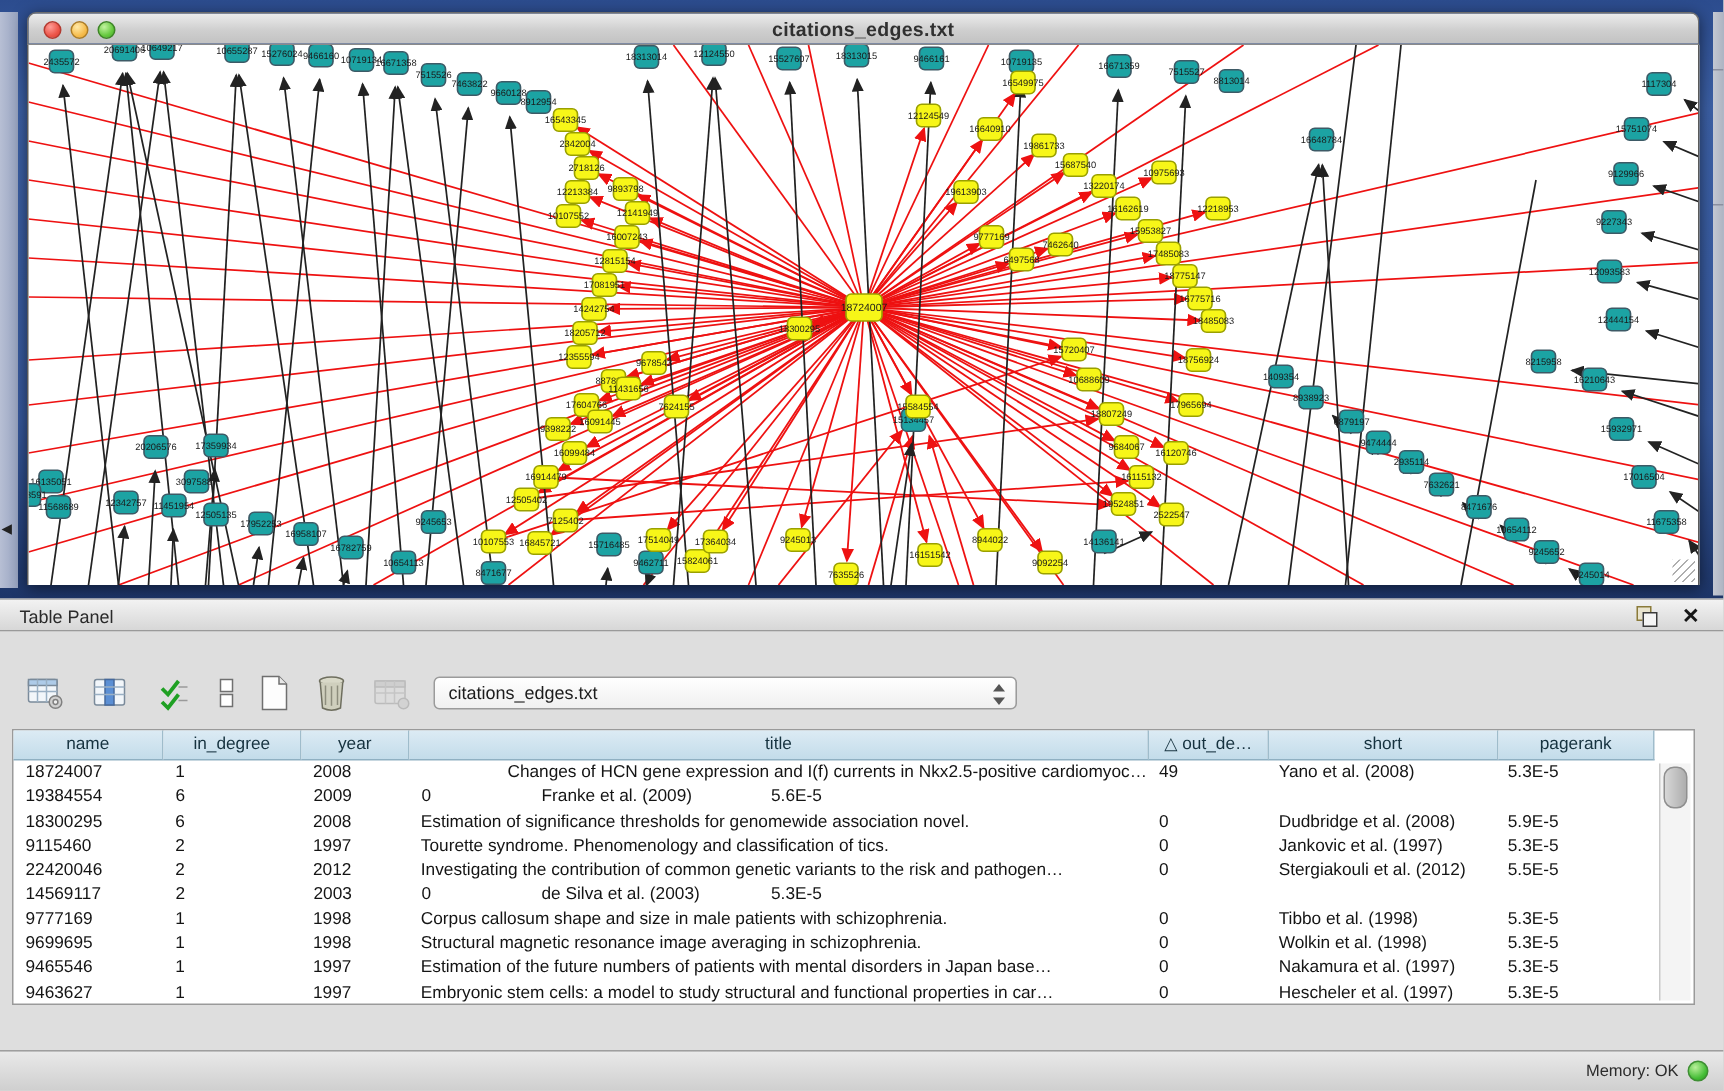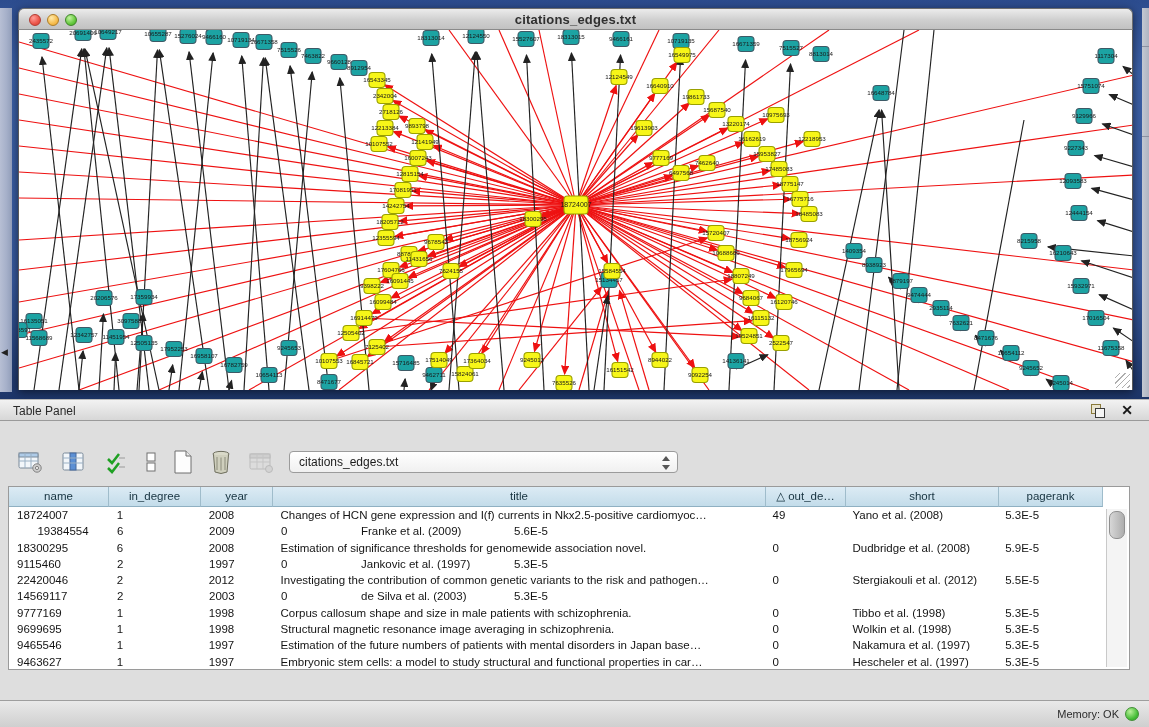"Changes of HCN gene expression" div.td { text-align: none -> right }
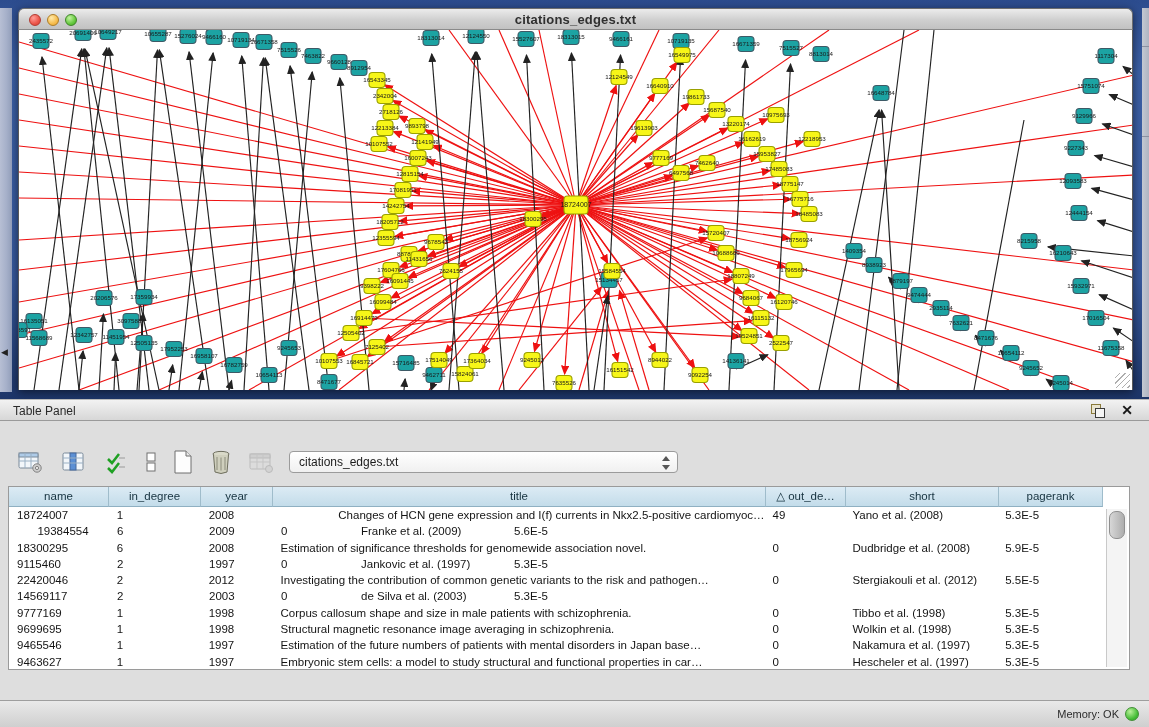"19384554" div.td { text-align: center -> none }
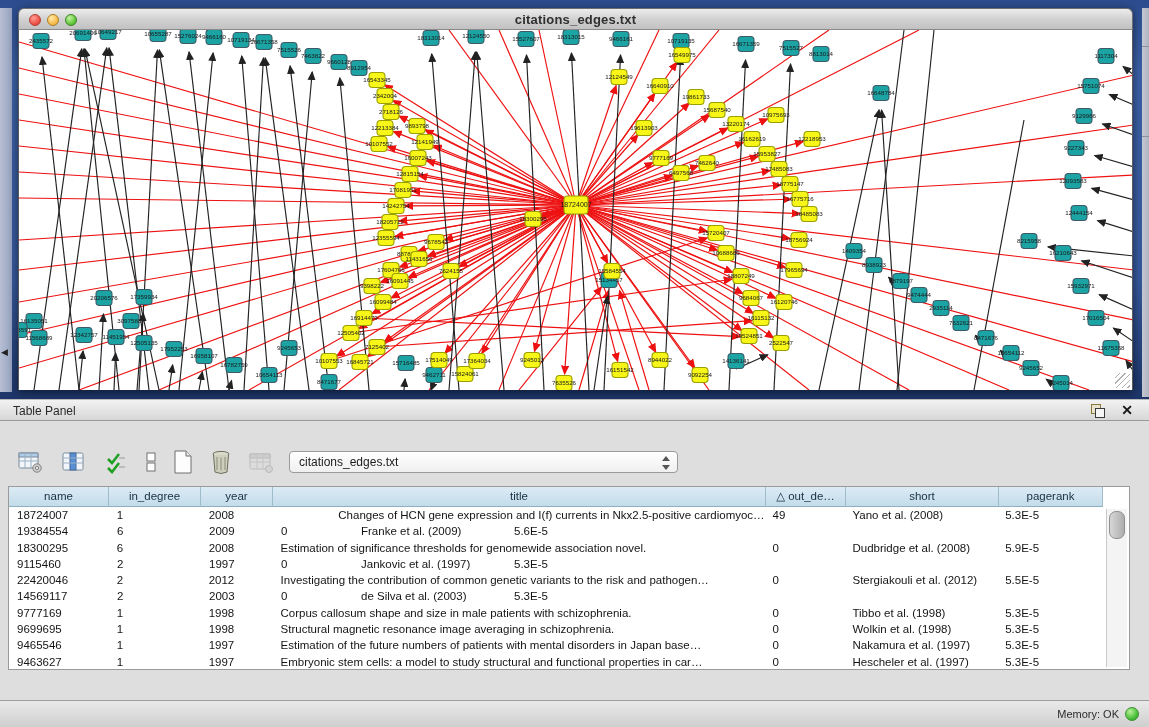"Tourette syndrome. Phenomenology and" div.td { html: none -> <div>Tourette syndrome. Phenomenology and classification of tics.</div> }
